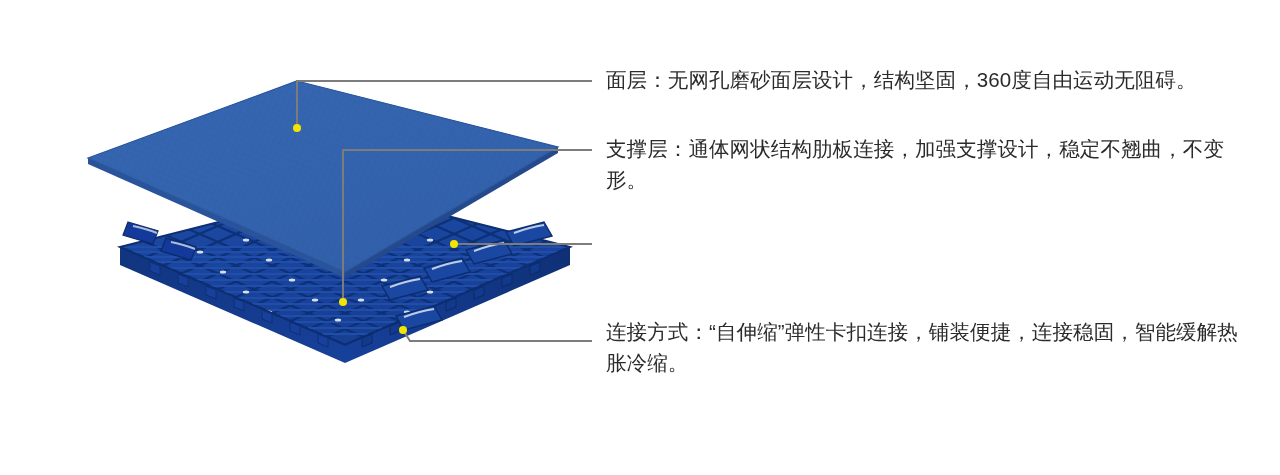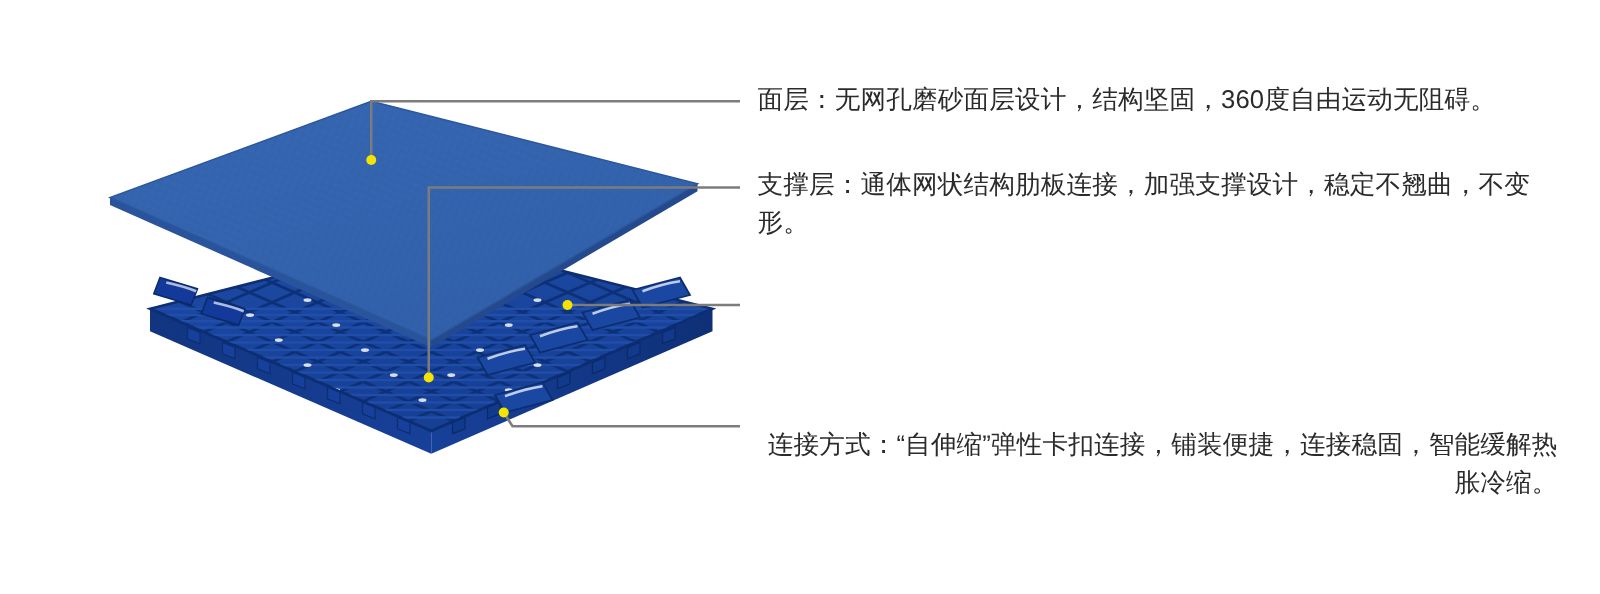"支撑层：通体网状结构肋板连接，加强支撑设计，稳定不翘曲，不变形。" .callout.c2 { font-family: Liberation Serif, serif -> none }
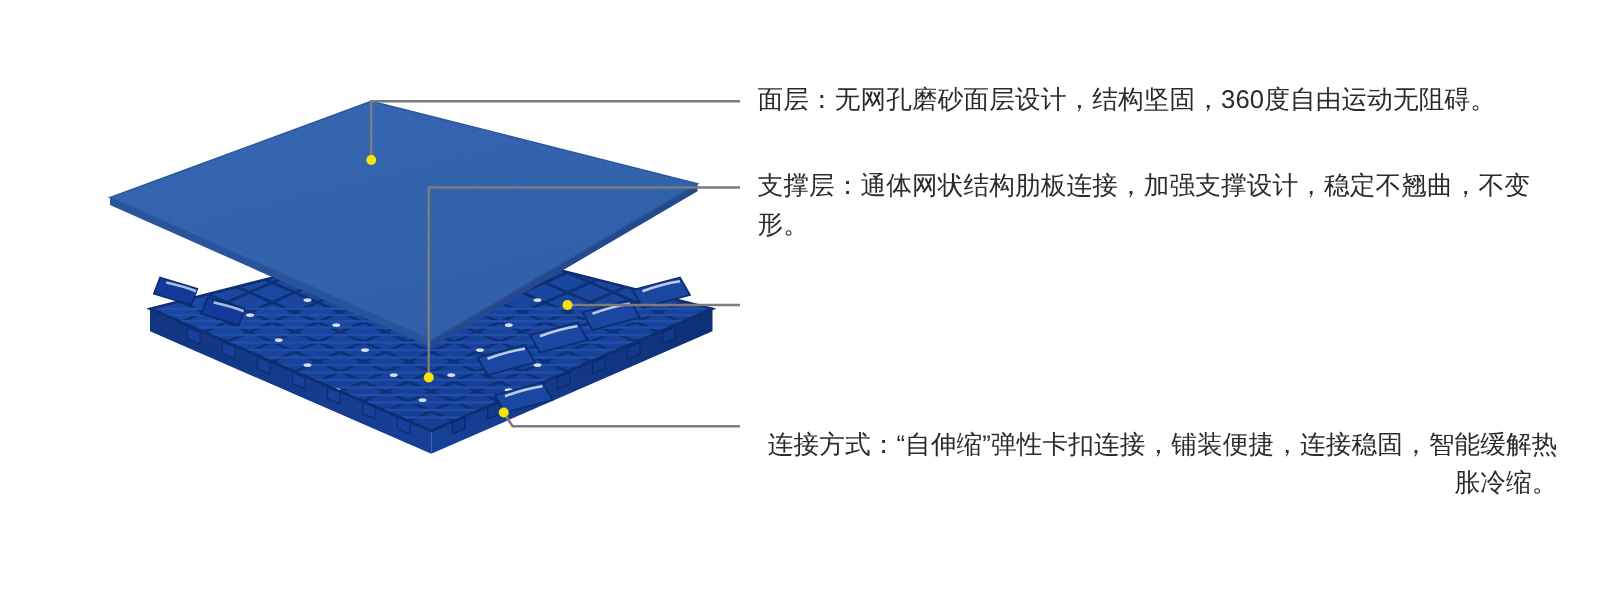"连接方式：“自伸缩”弹性卡扣连接，铺装便捷，连接稳固，智能缓解热胀冷缩。" .callout.c4 { text-align: right -> none; top: 340px -> 316px }
